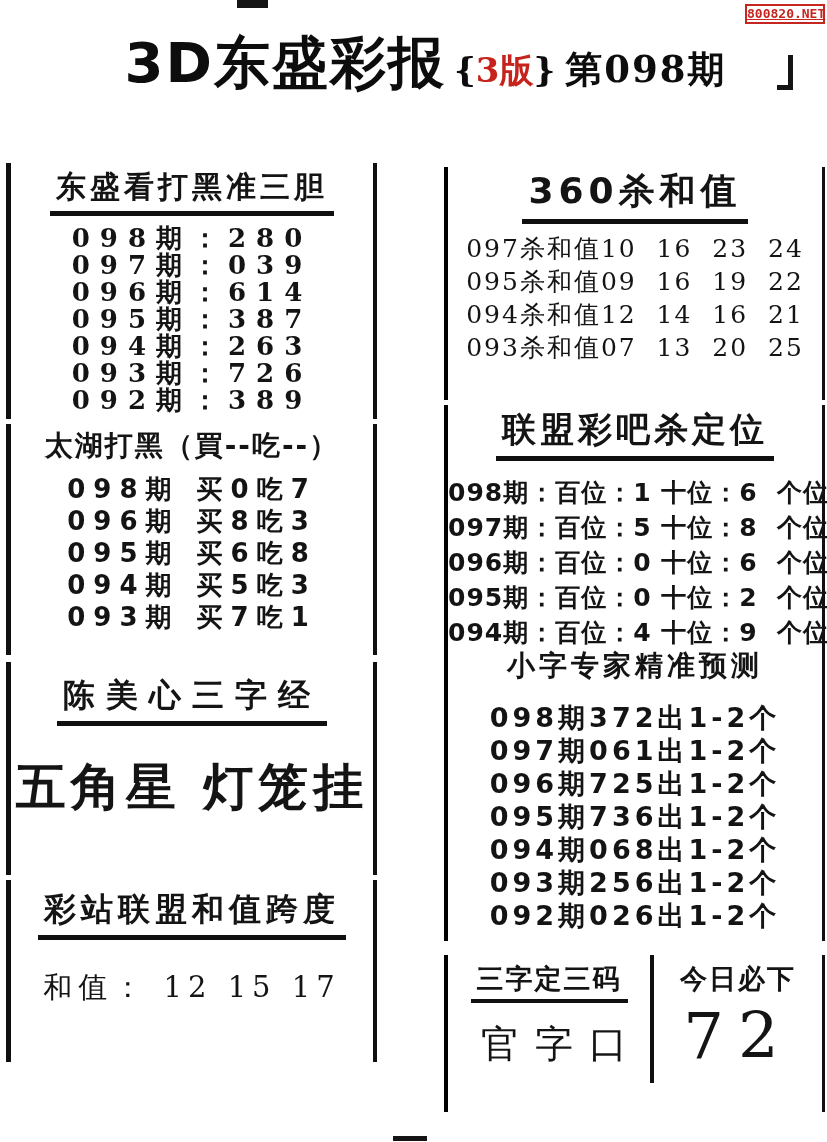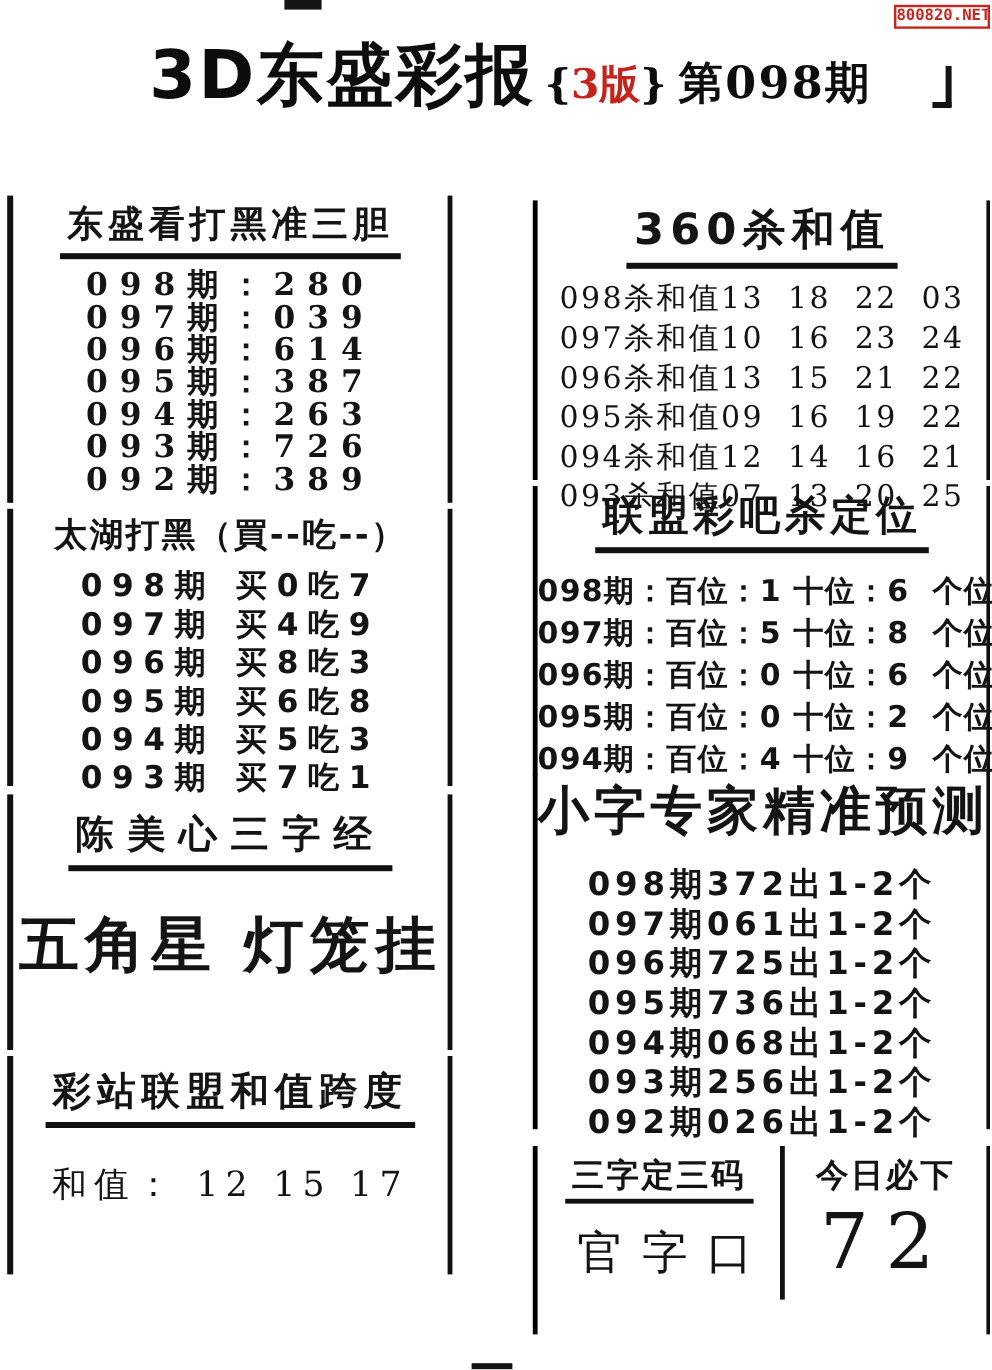"800820.NET" .site-badge { text-decoration: none -> underline }
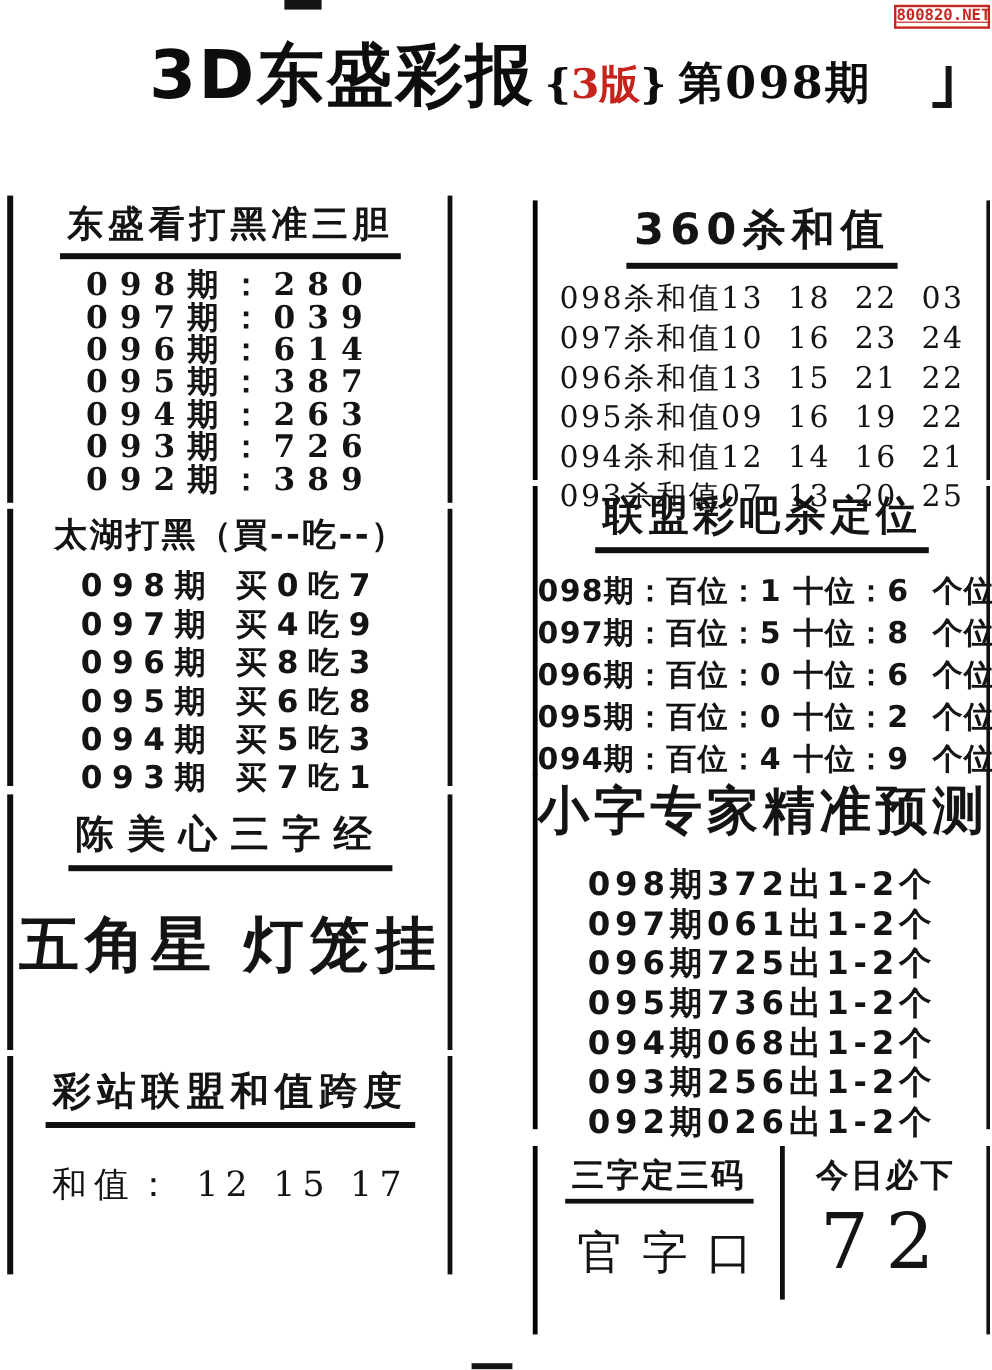"098杀和值13 18 22 03" div.row { html: <div>098杀和值13 18 22 03</div> -> none }
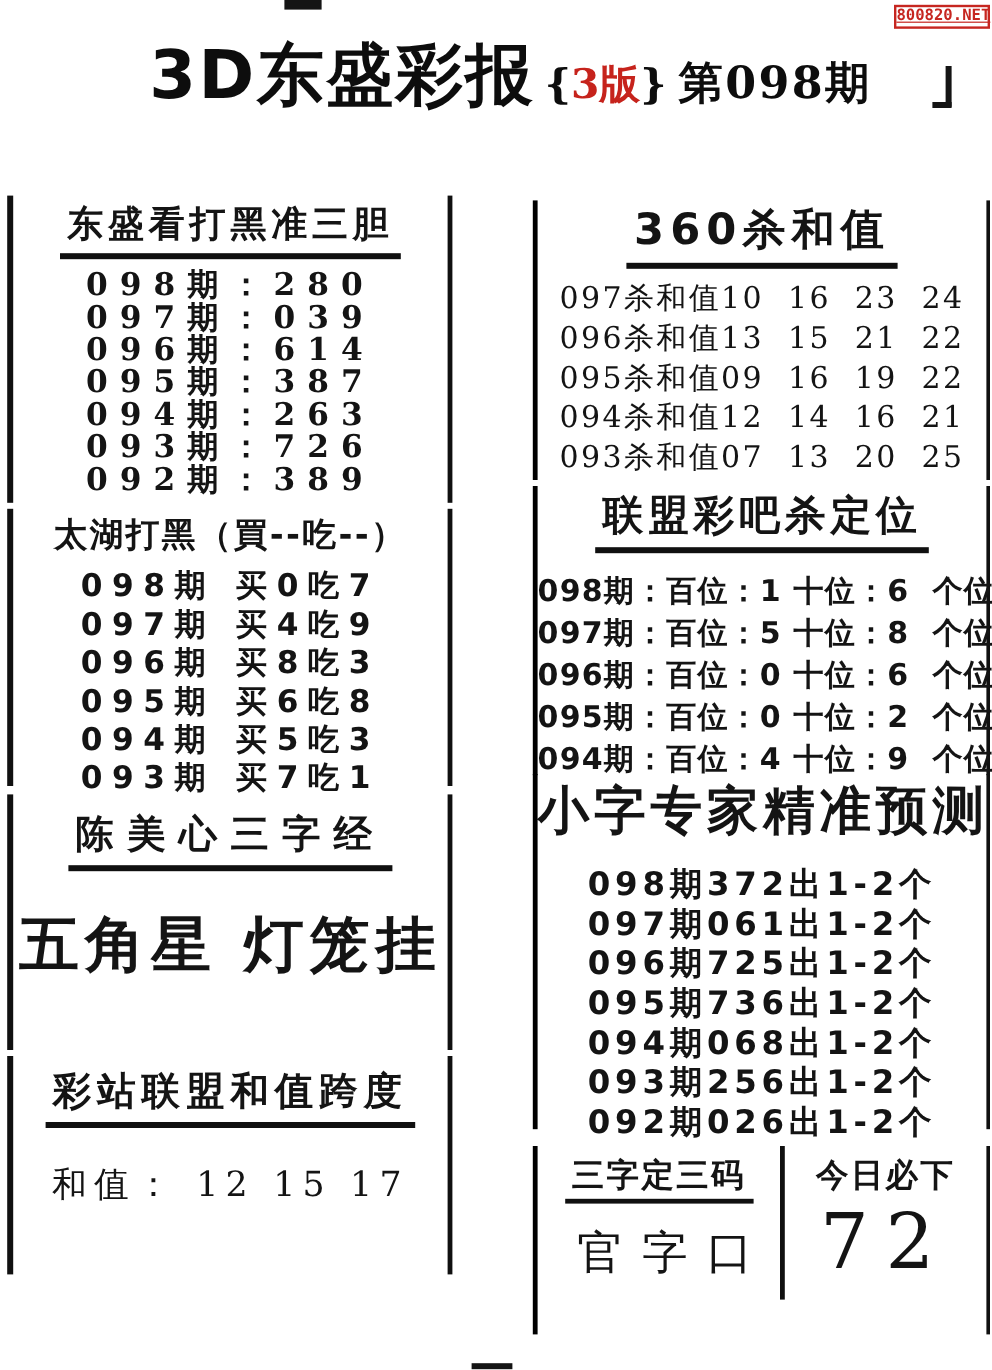"096杀和值13 15 21 22" div.row { html: <div>096杀和值13 15 21 22</div> -> none }
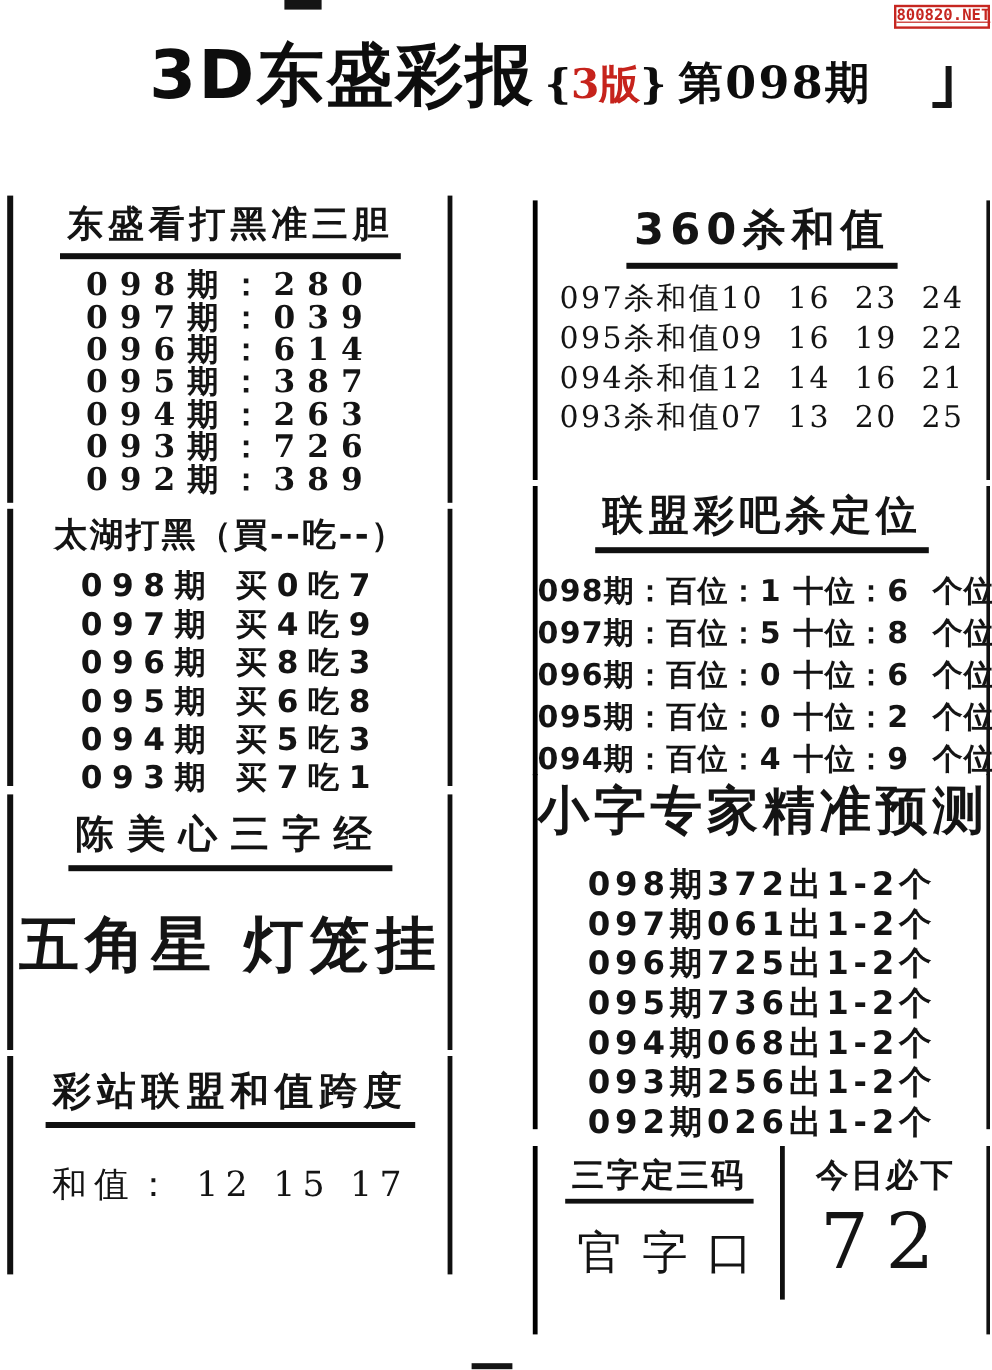"097期 买4吃9" div.row { html: <div>097期 买4吃9</div> -> none }
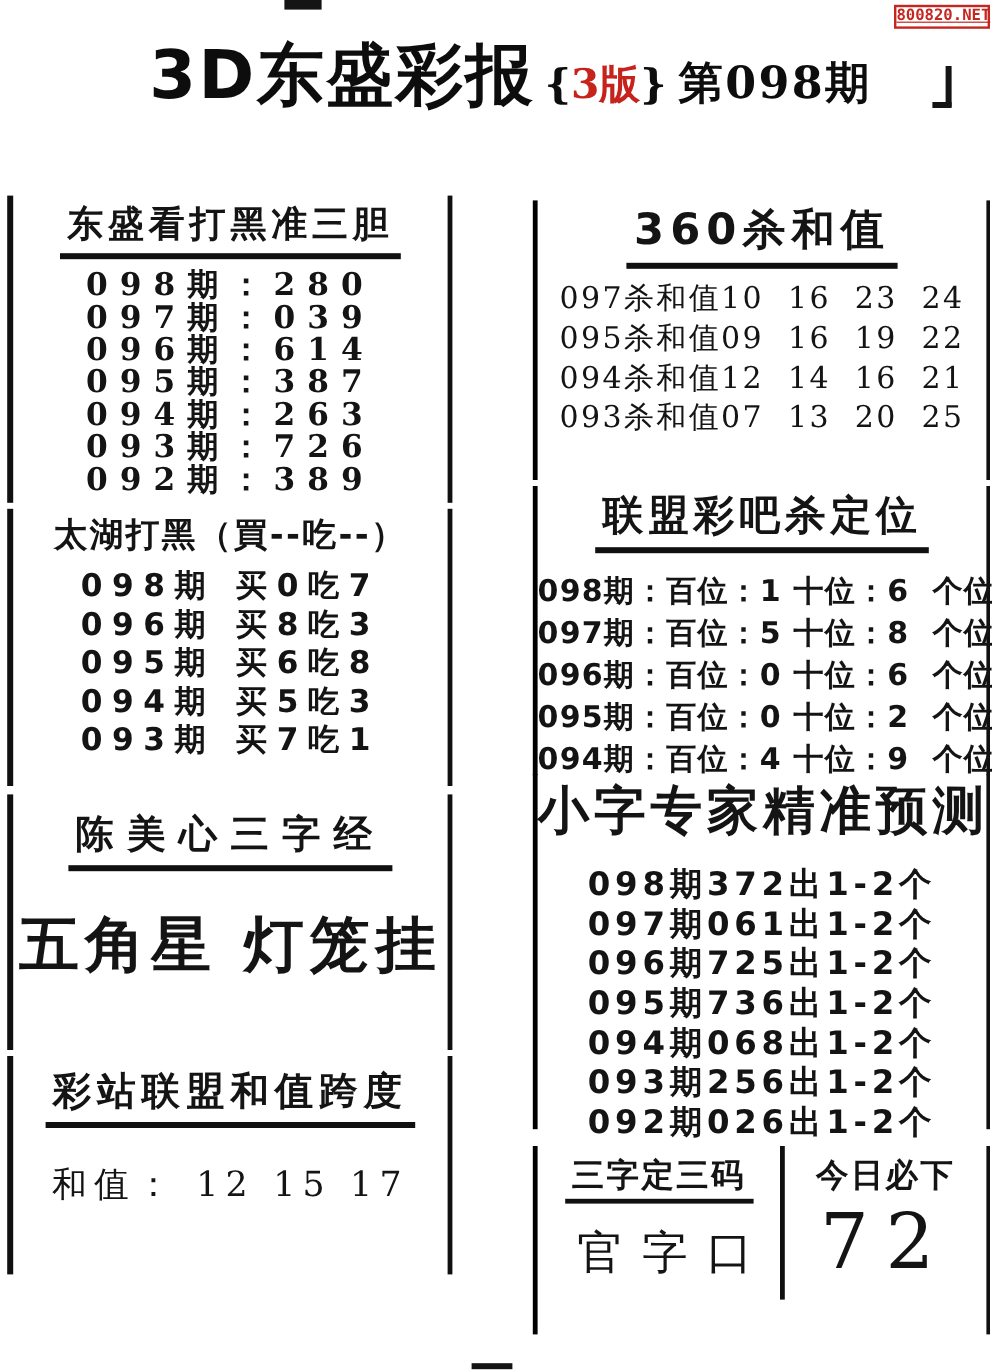"小字专家精准预测" .rp3 .ptitle { font-size: 43px -> 28px }
